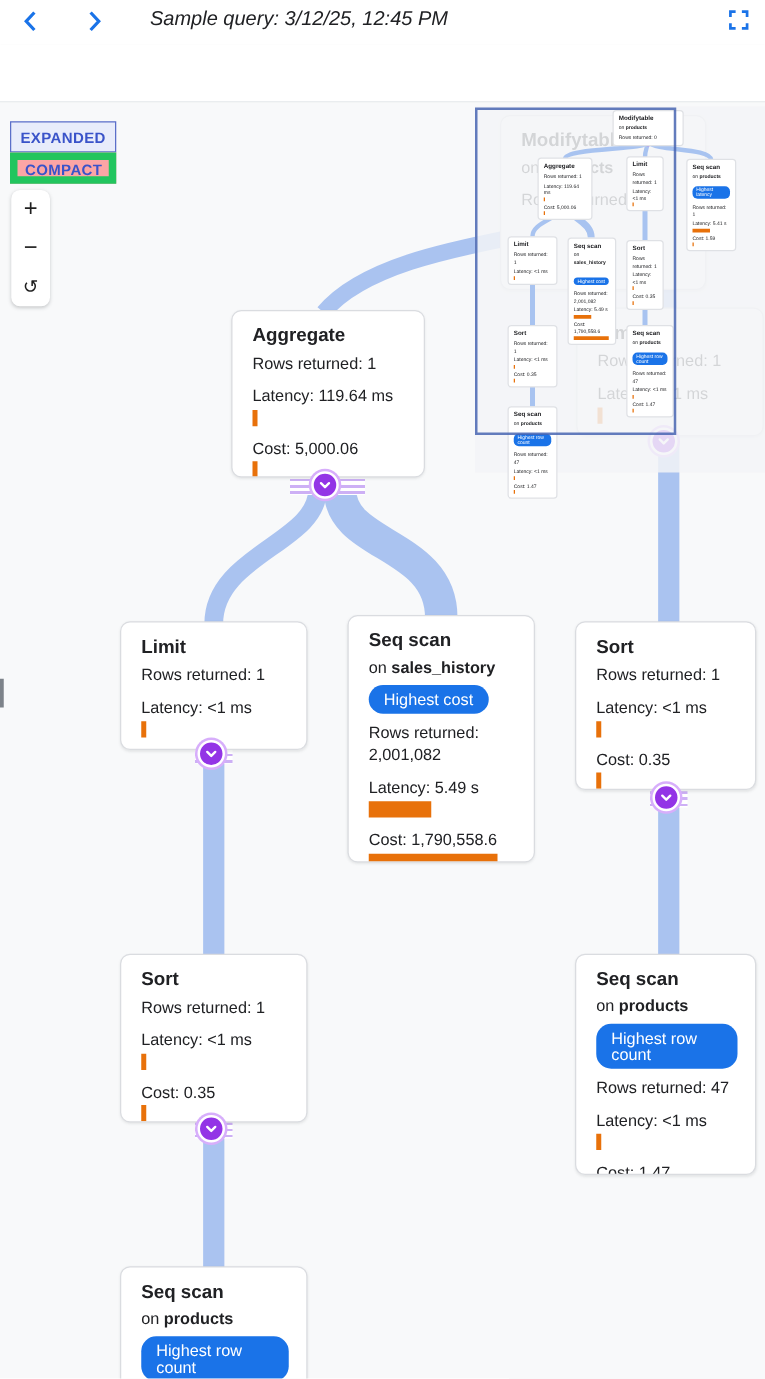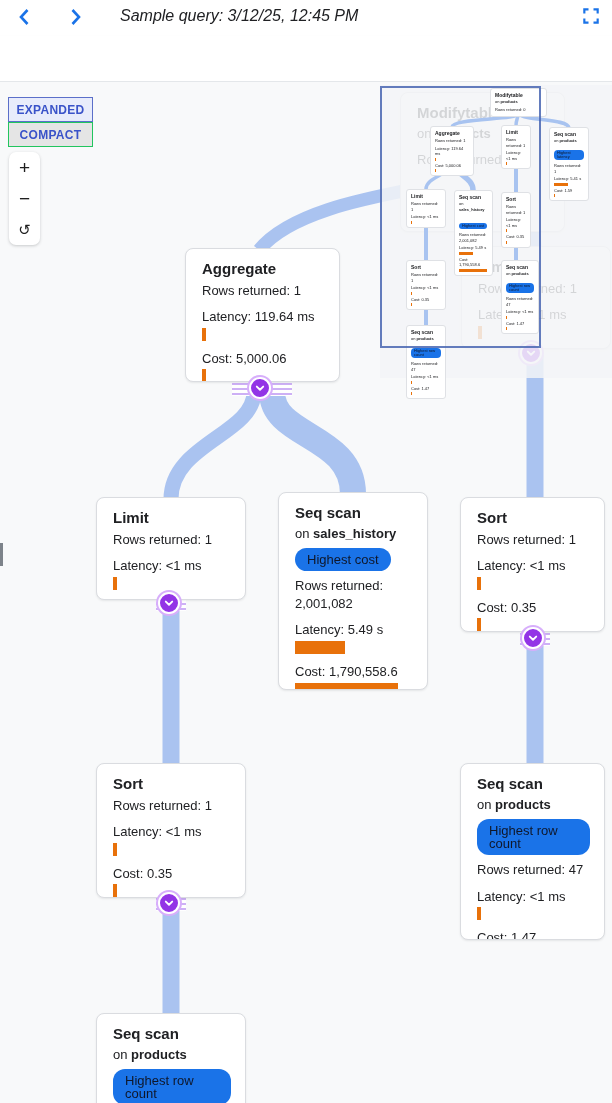"COMPACT" .toggle-btn { background: #e5e5e5 -> #fca5a5; border: 1px solid #22c55e -> 6px solid #22c55e }
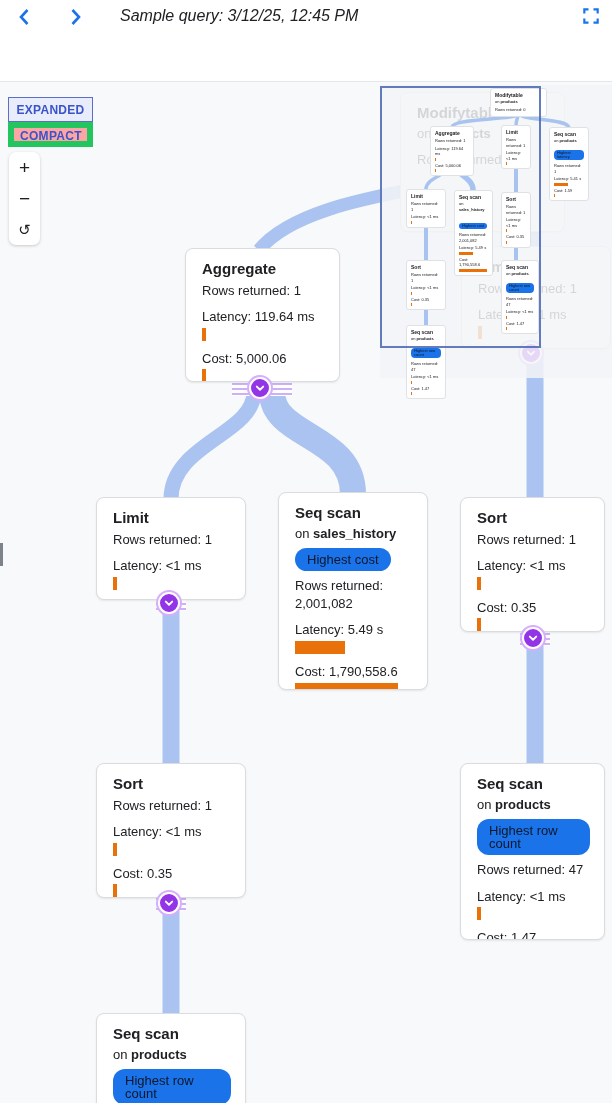"Highest cost" .n-badge { color: #0f172a -> #ffffff }
